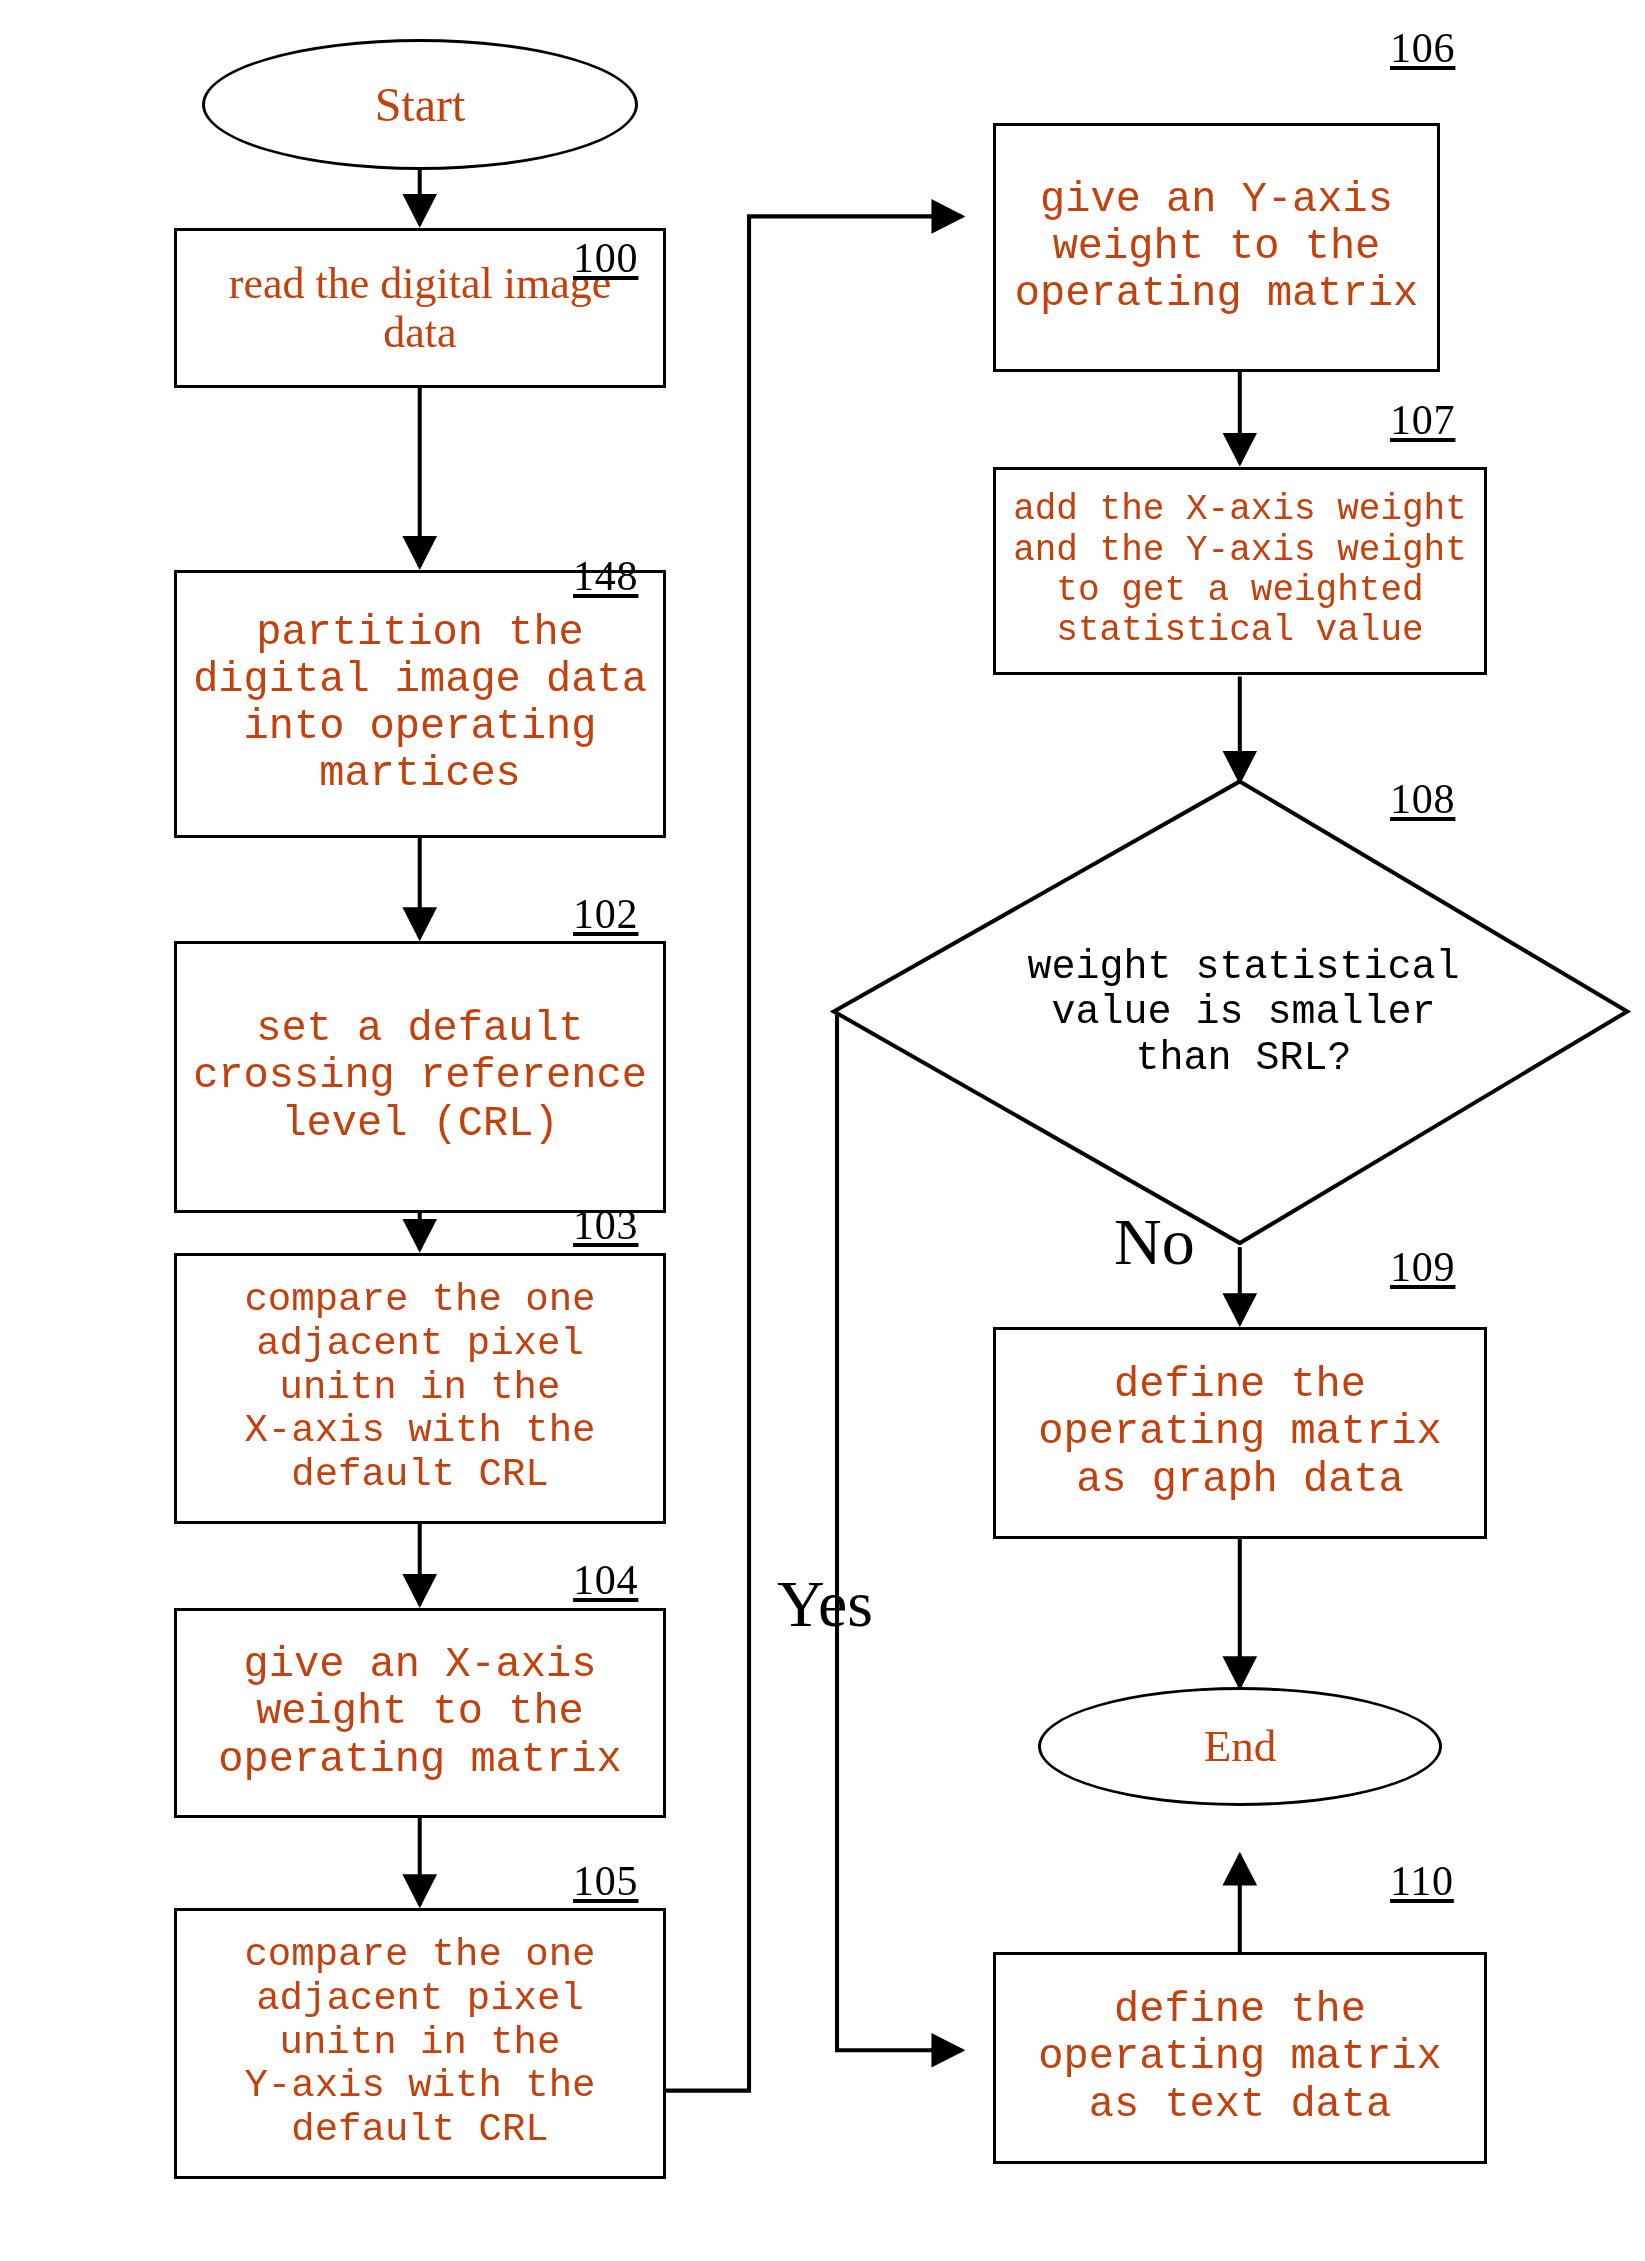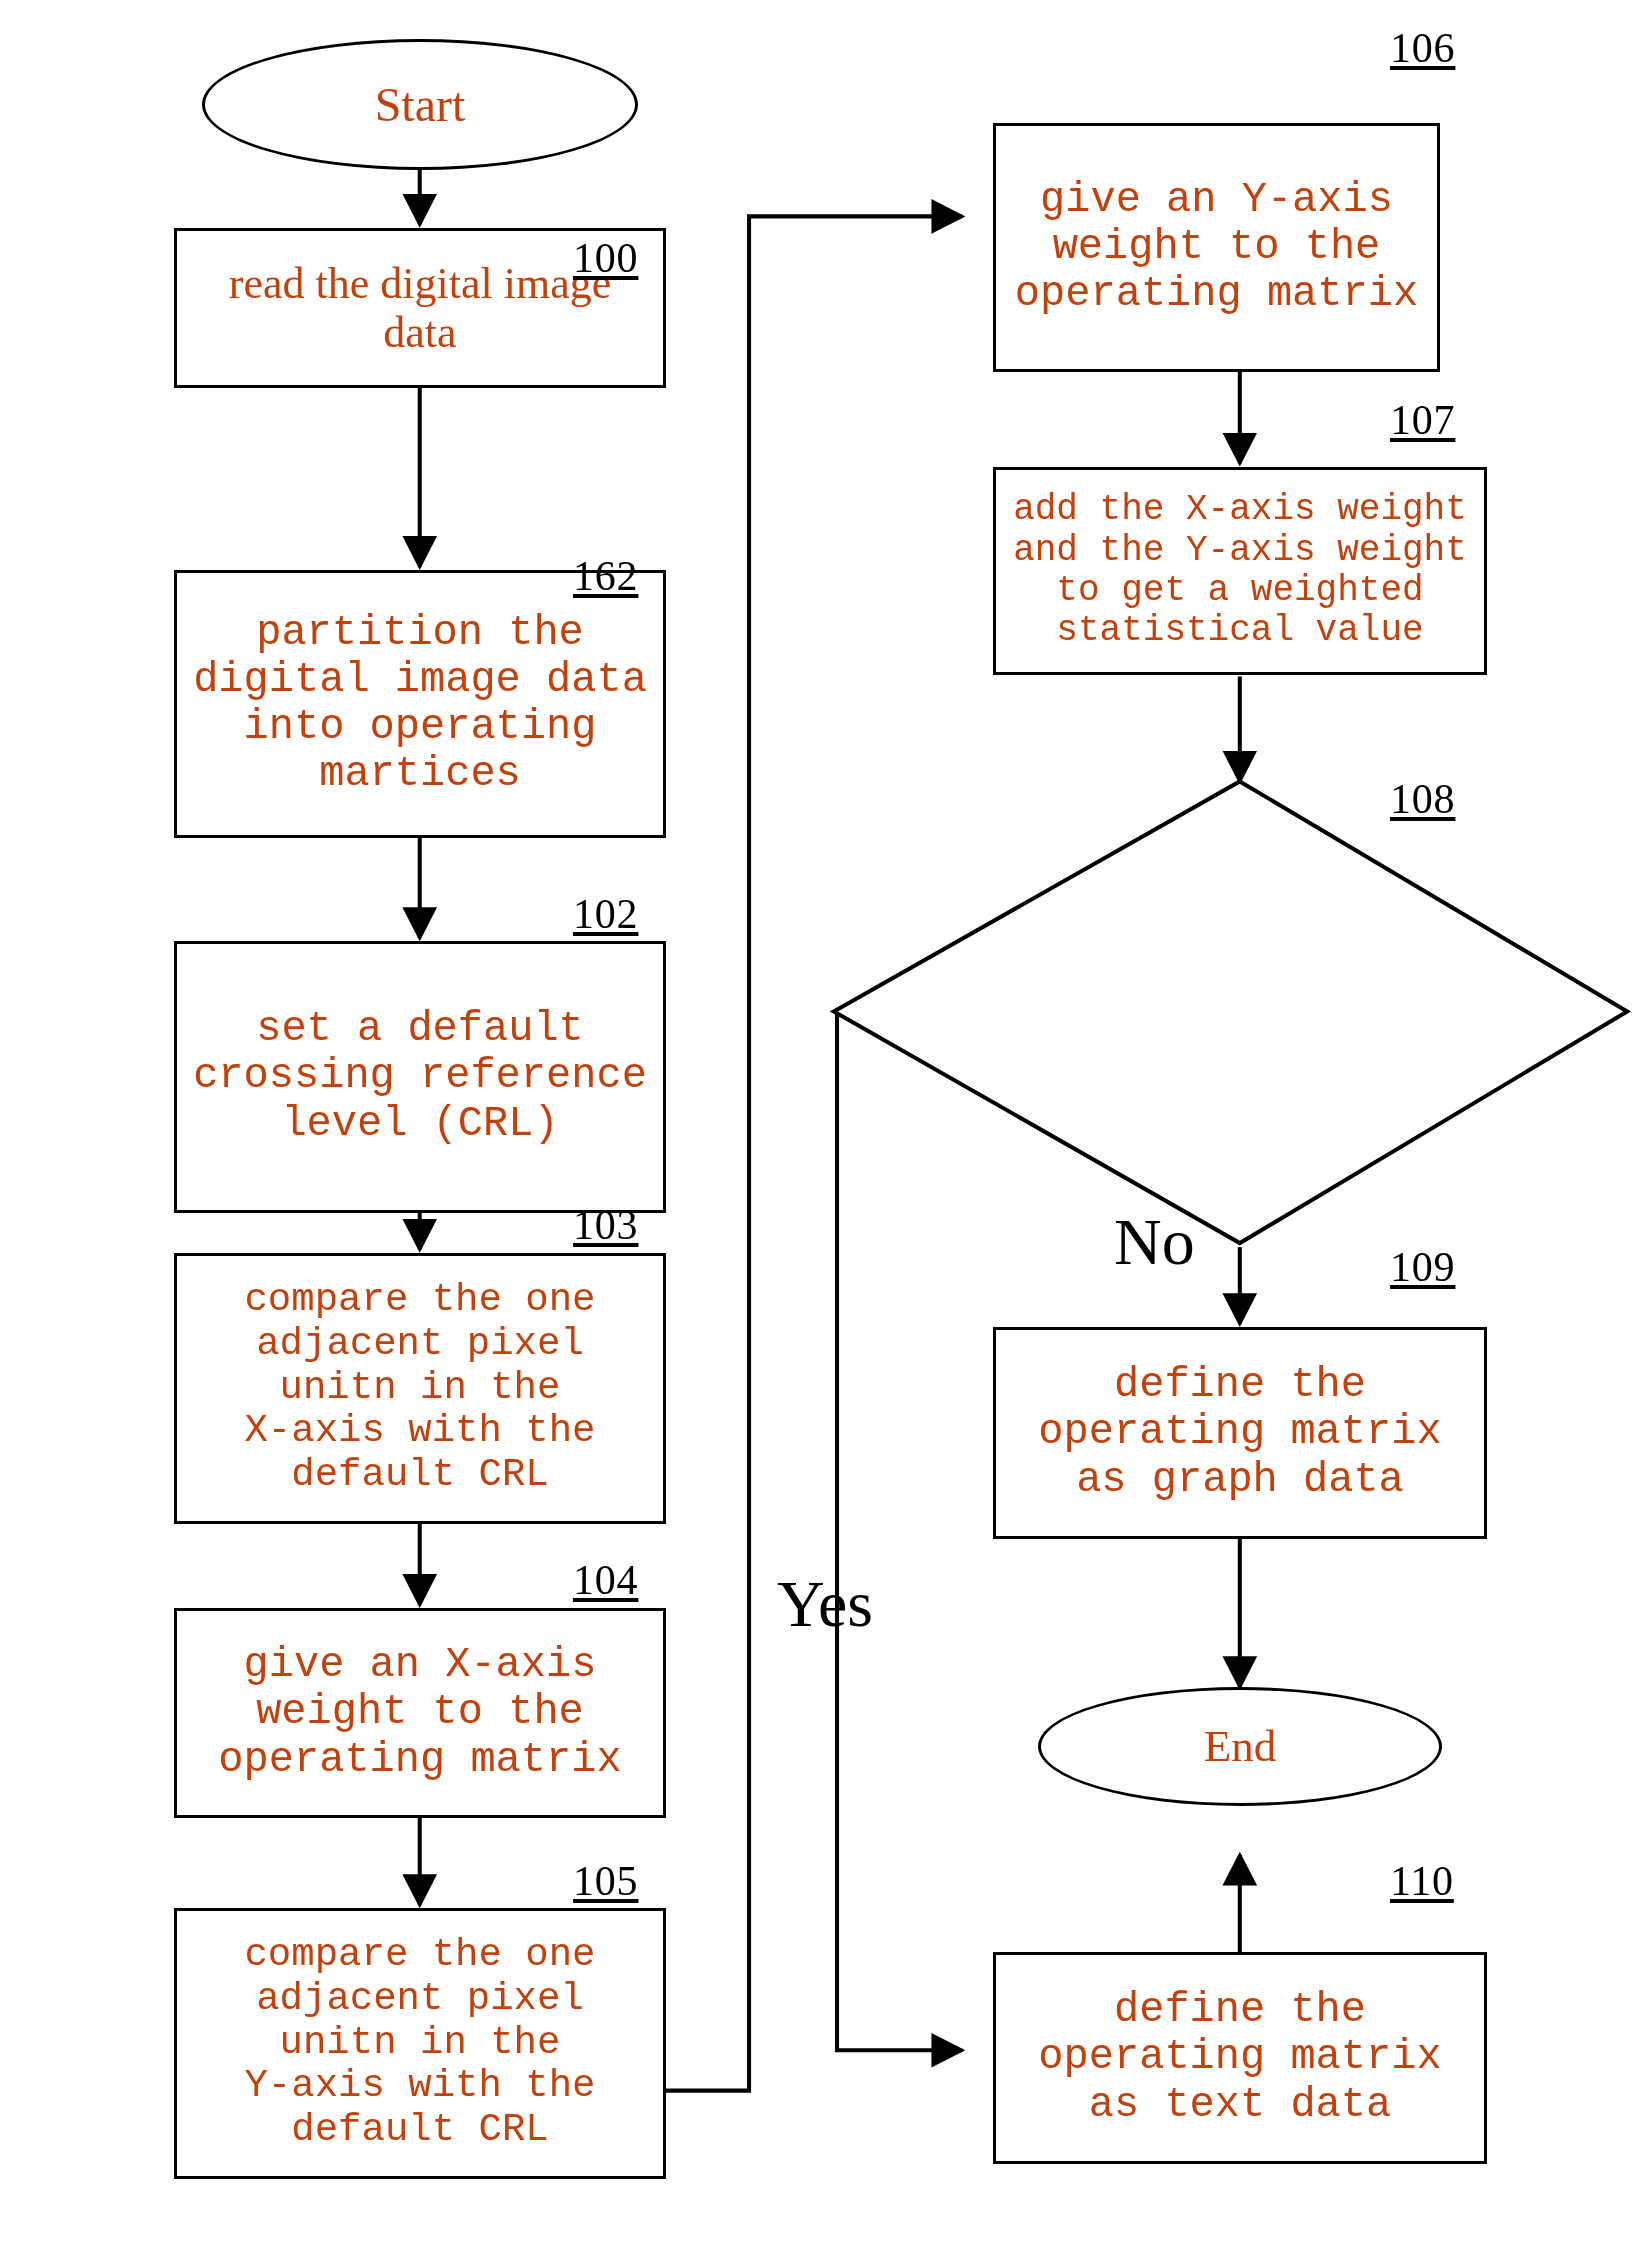"162" div.tag { text: 162 -> 148 }
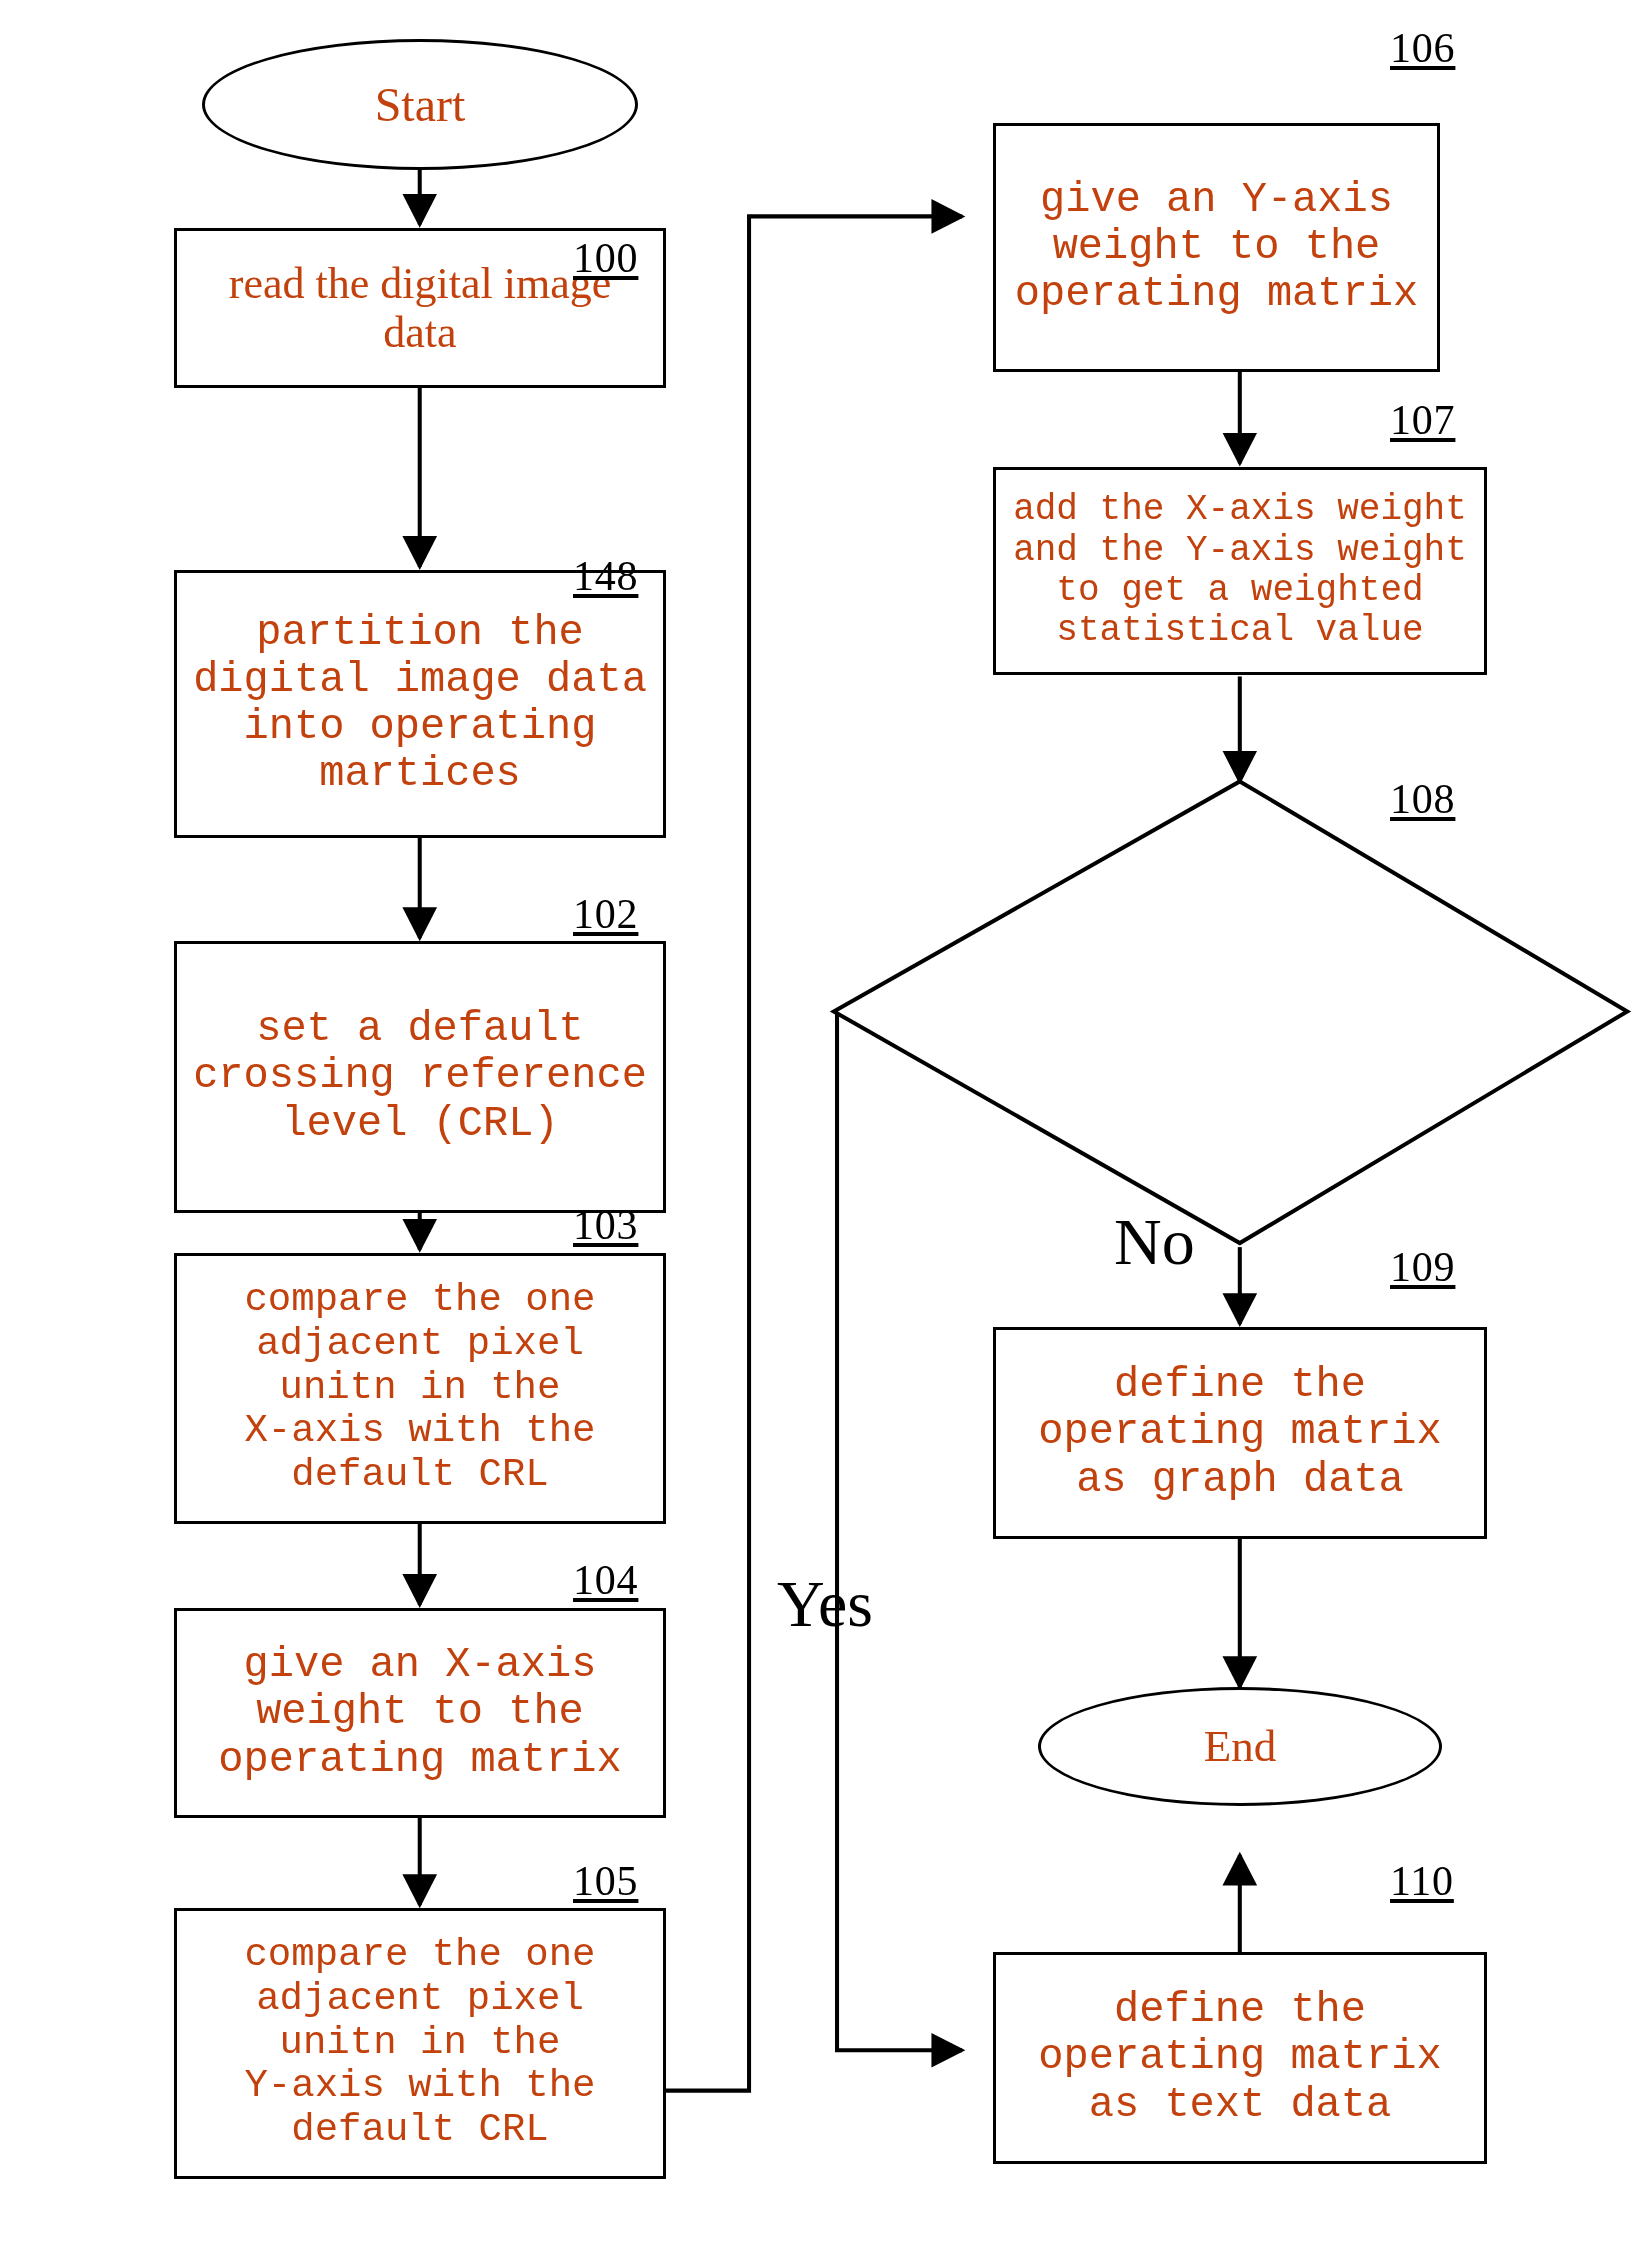"weight statistical" div.diamond { html: none -> <div> <div>weight statistical value is smaller than SRL?</div> </div> }
